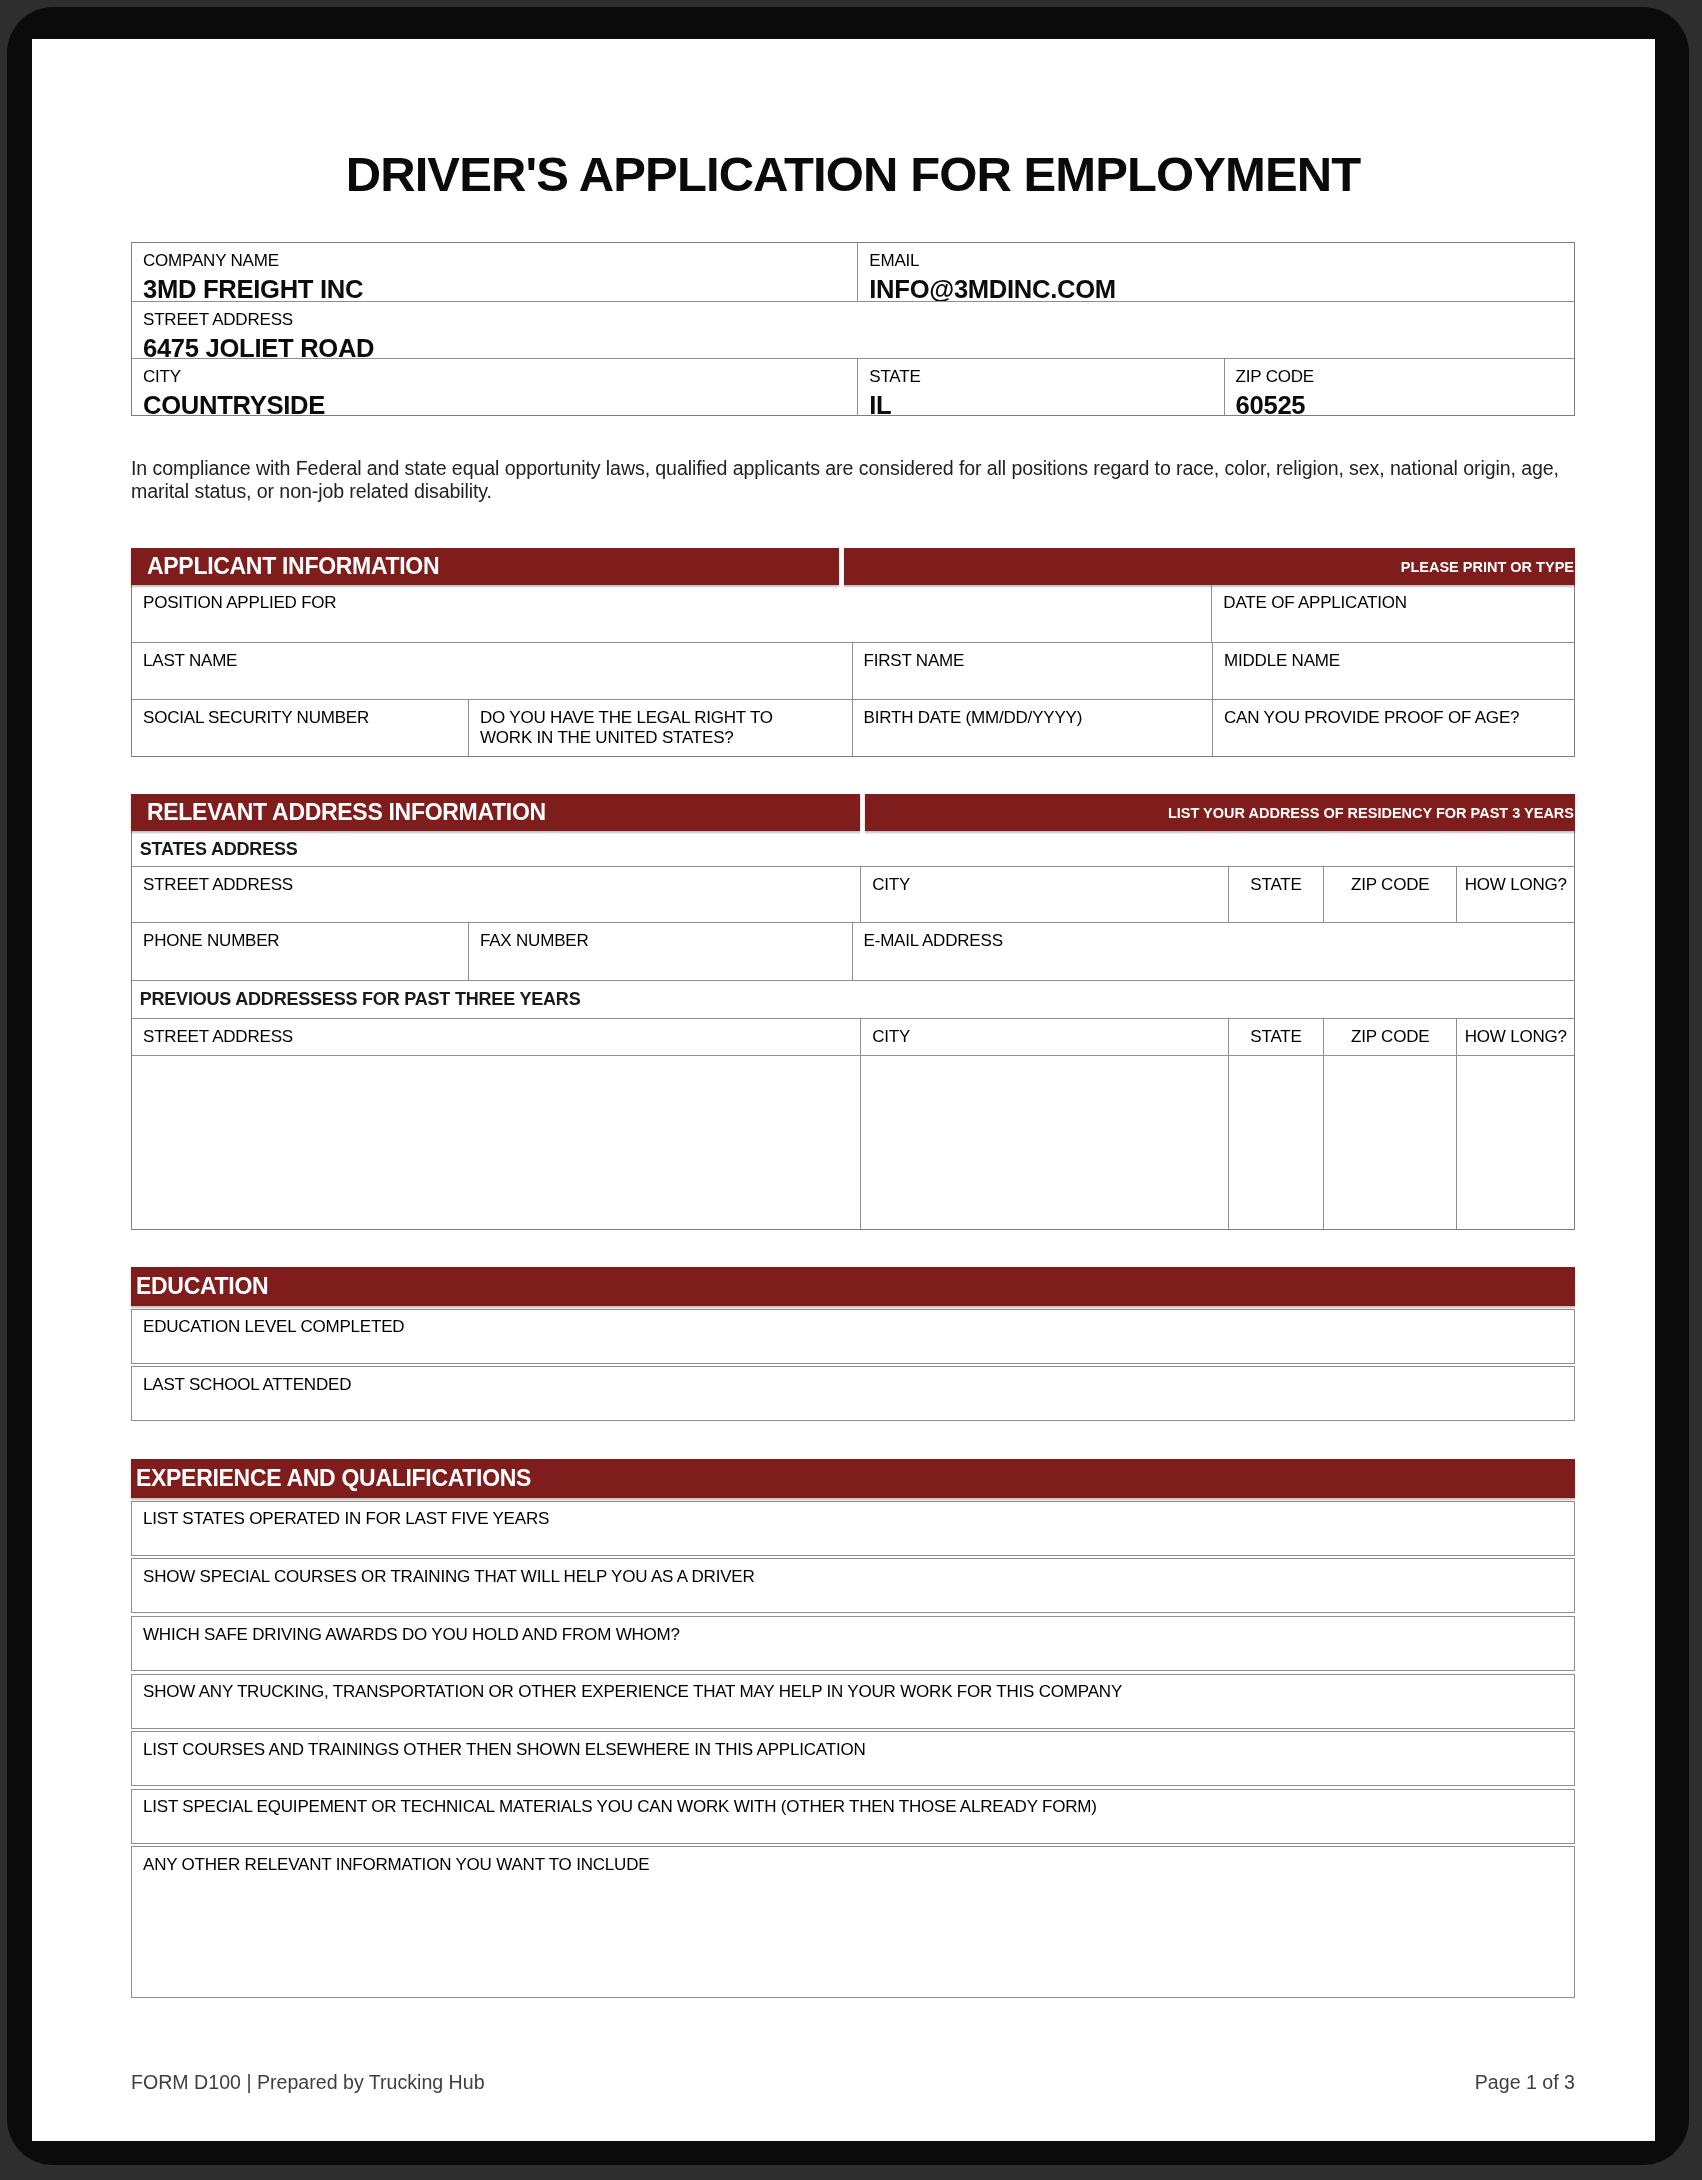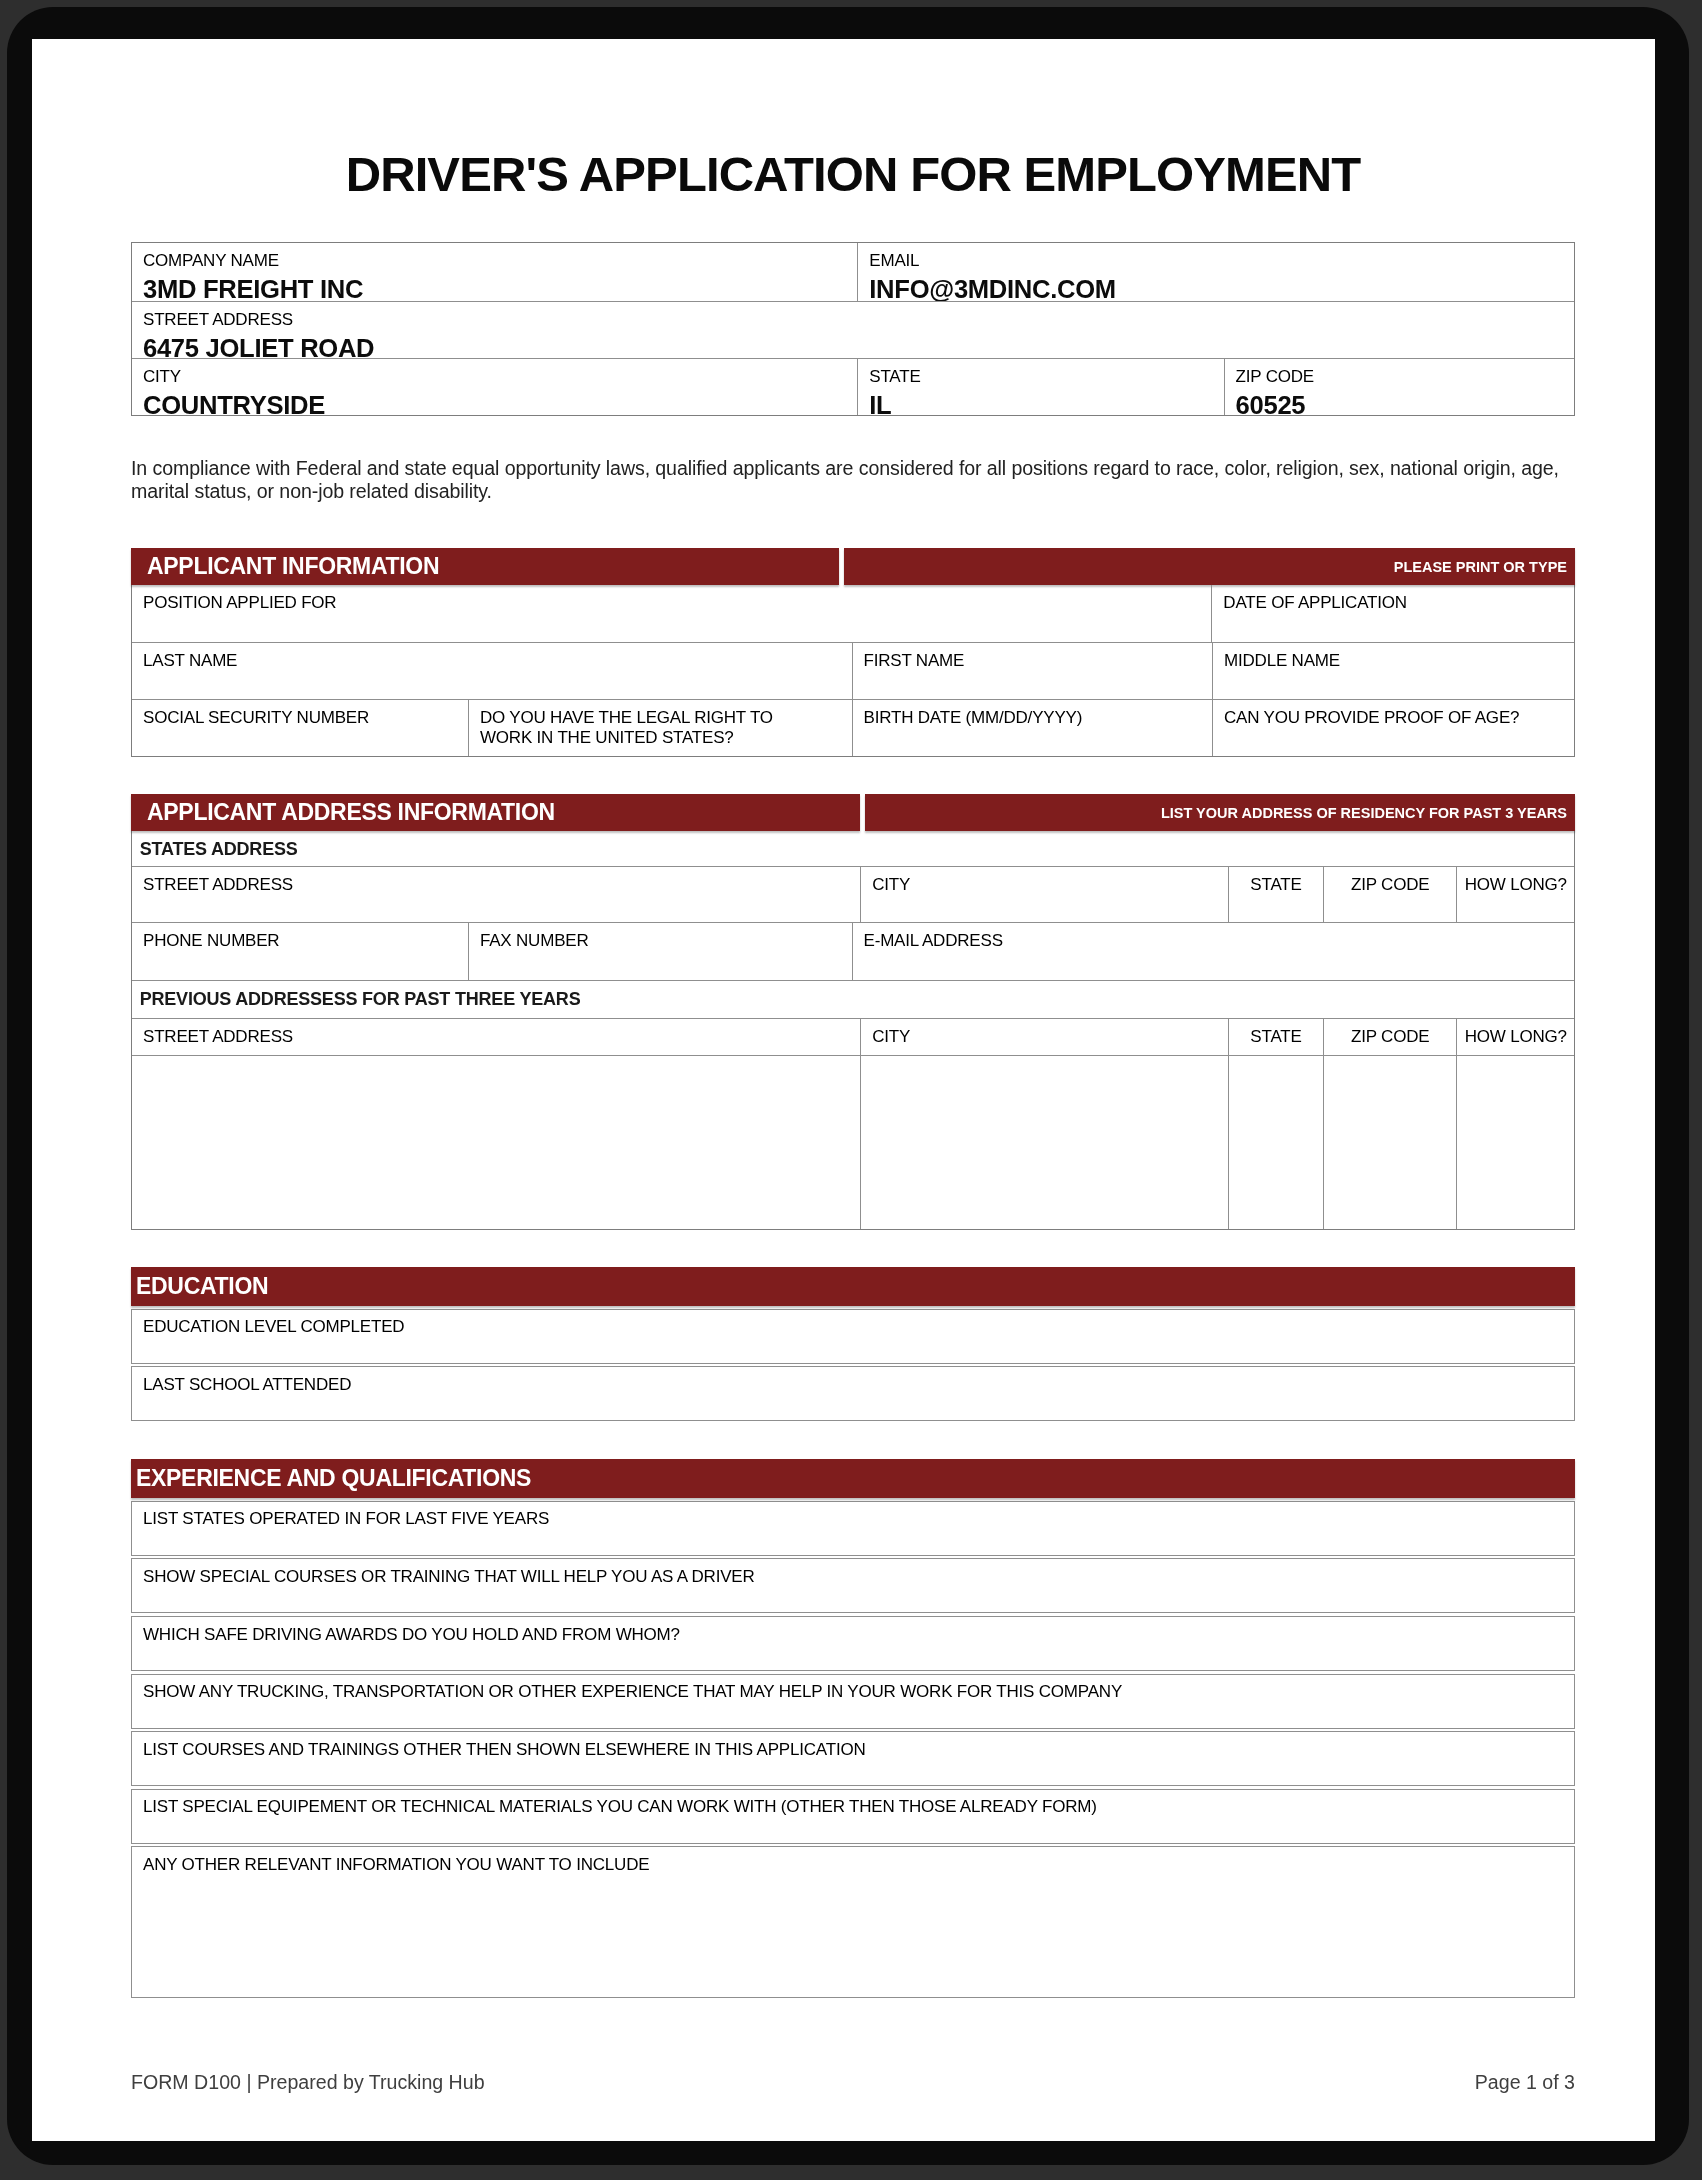"PLEASE PRINT OR TYPE" .bar-right { padding-right: 8px -> 1px }
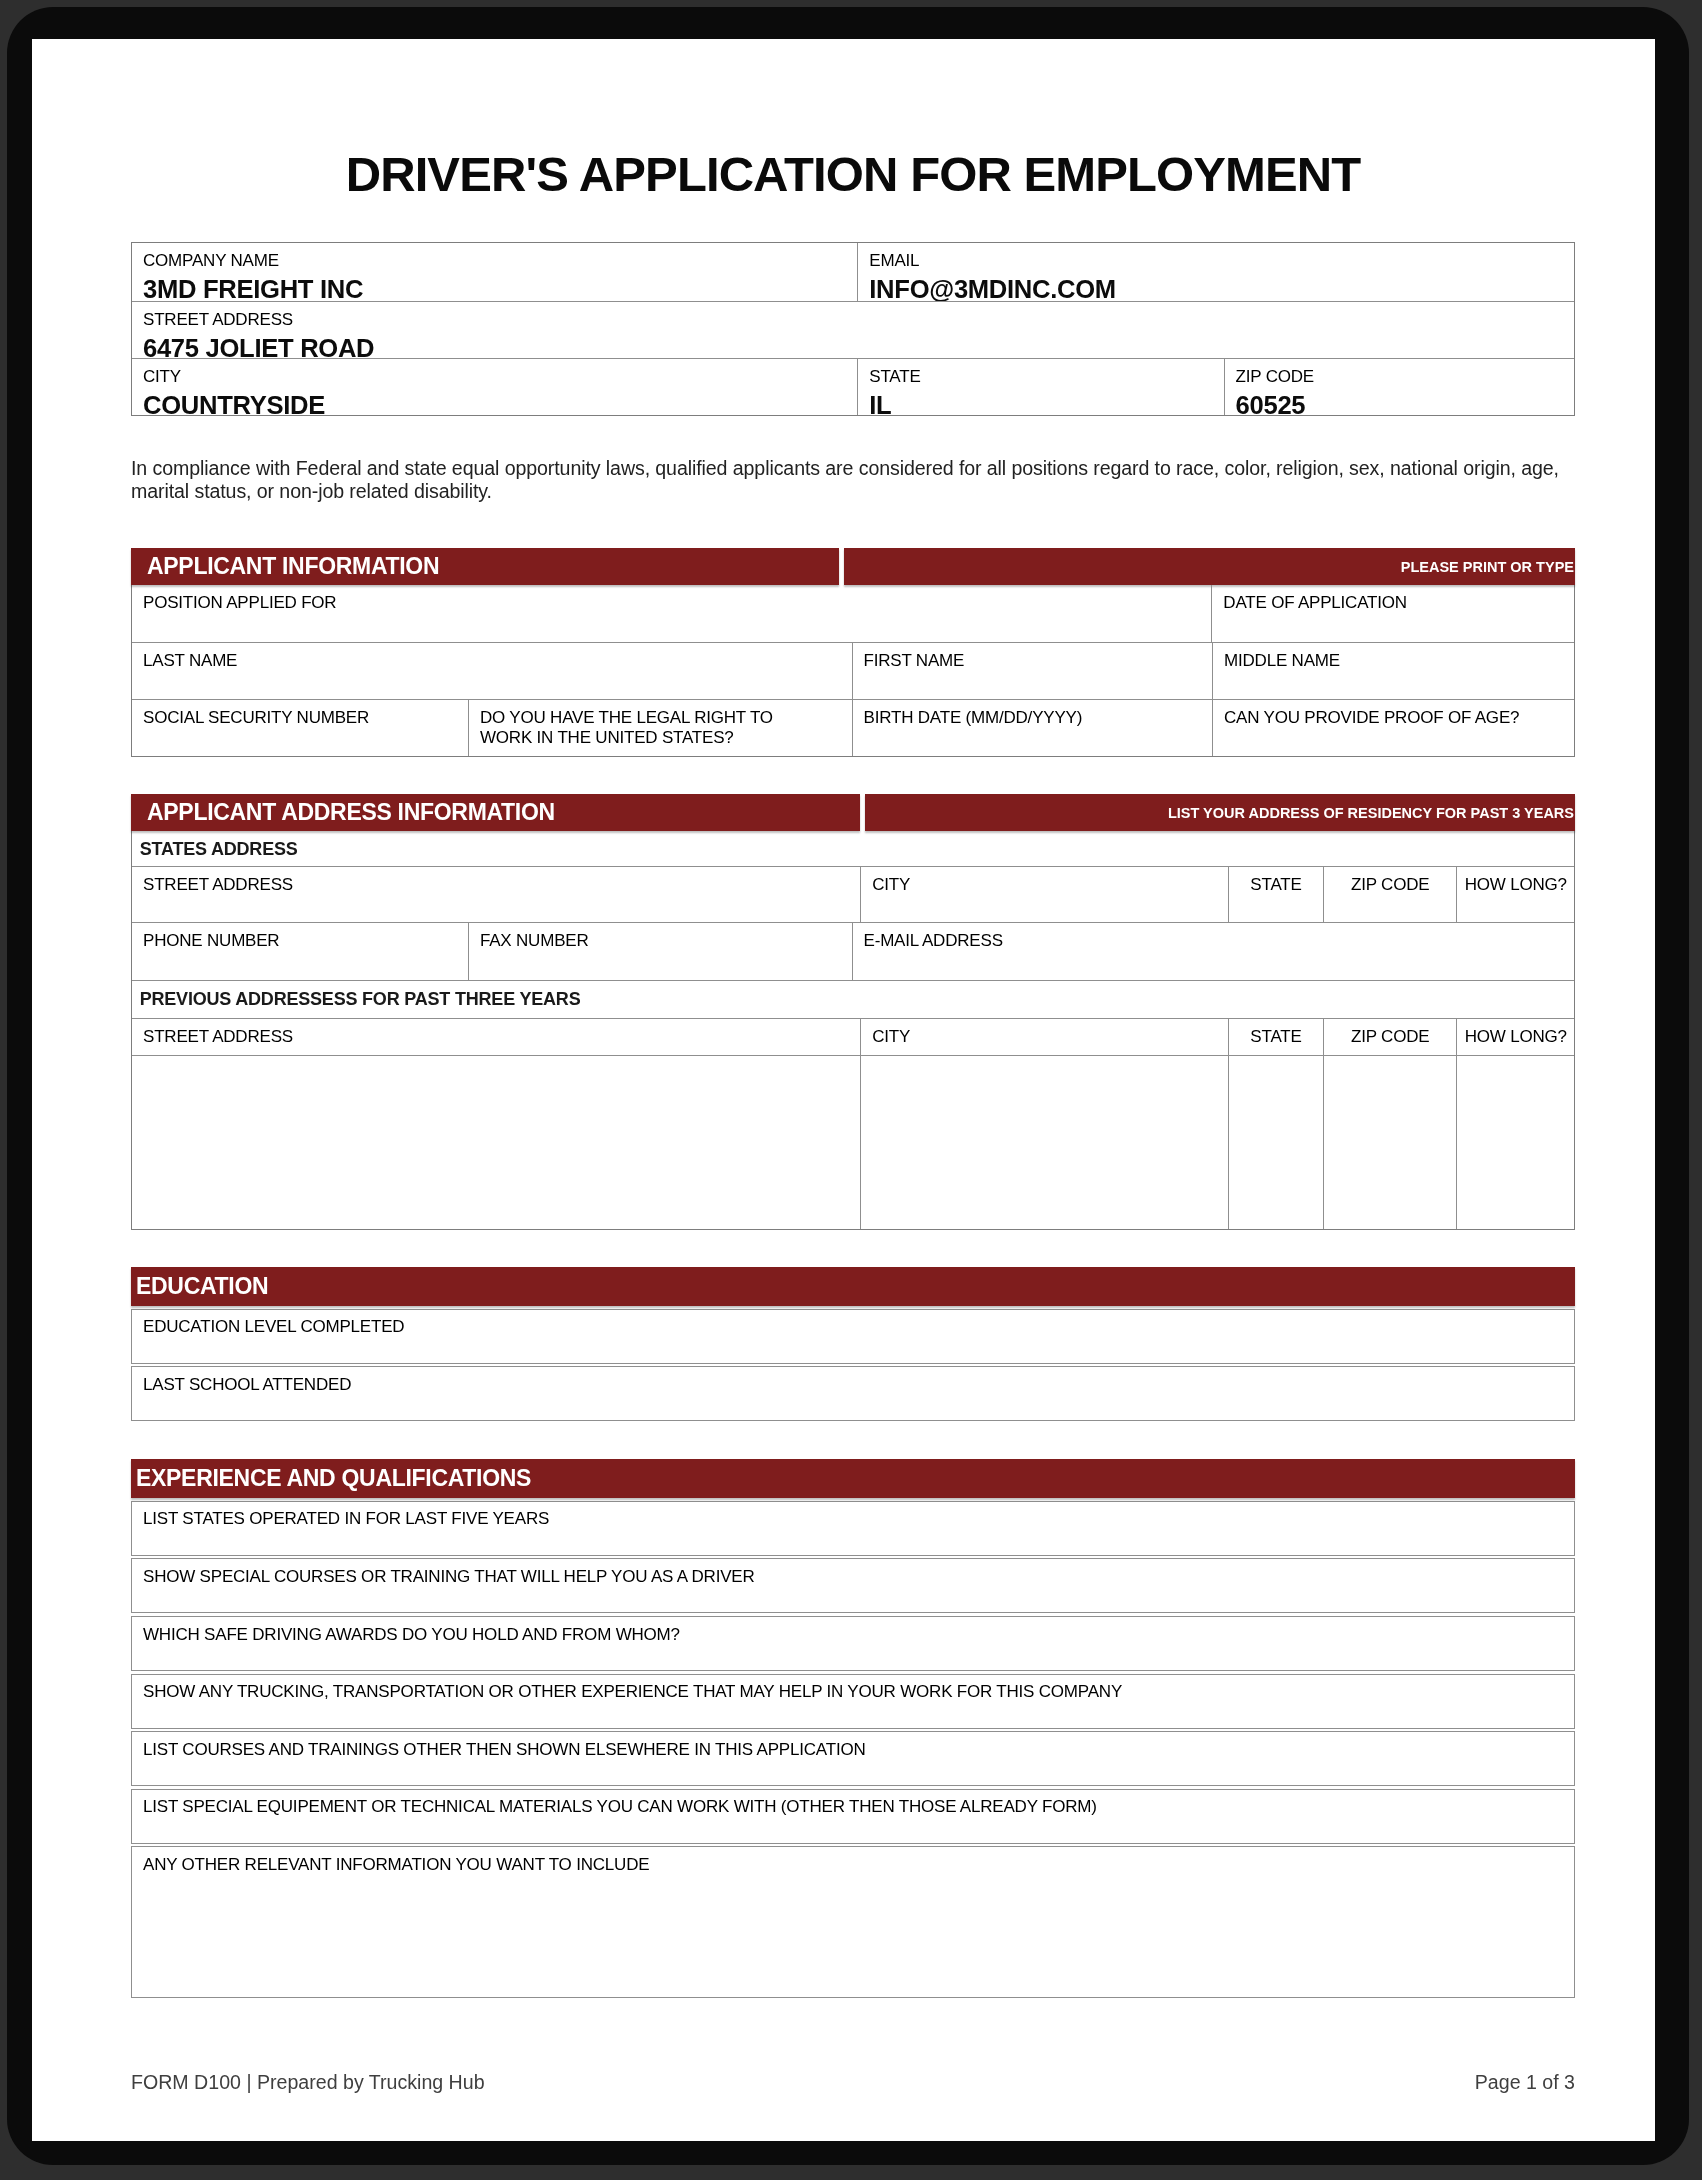"APPLICANT ADDRESS INFORMATION" span.bar-title { text: APPLICANT -> RELEVANT }
